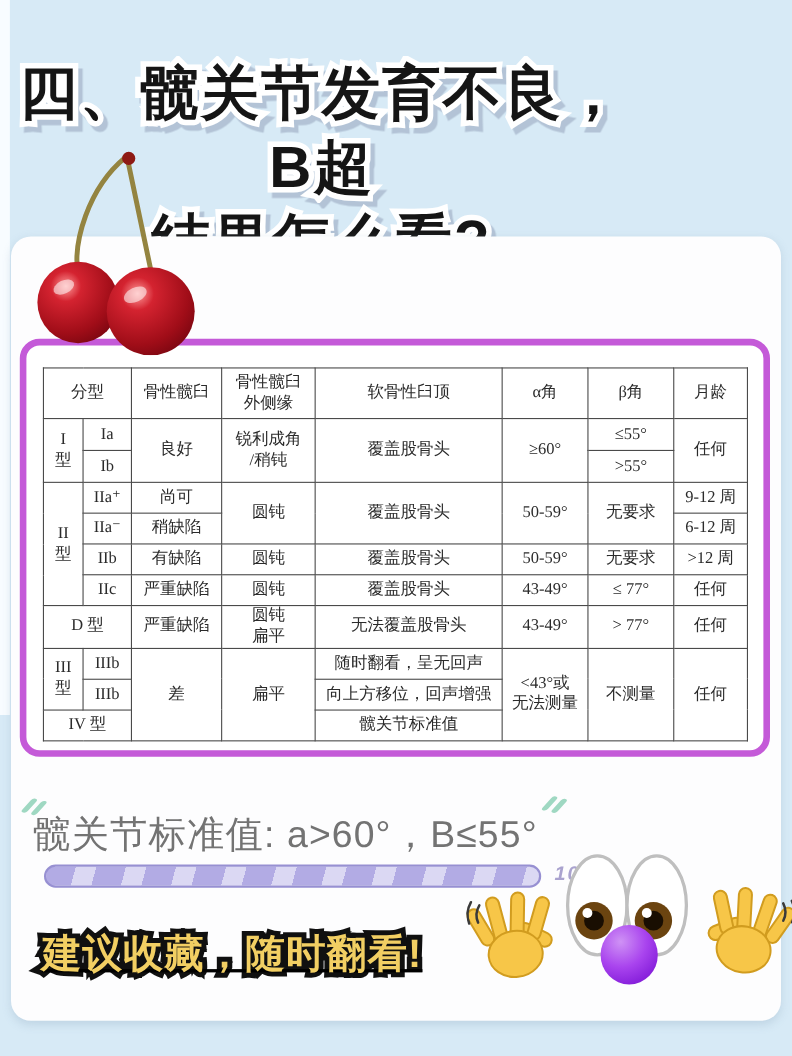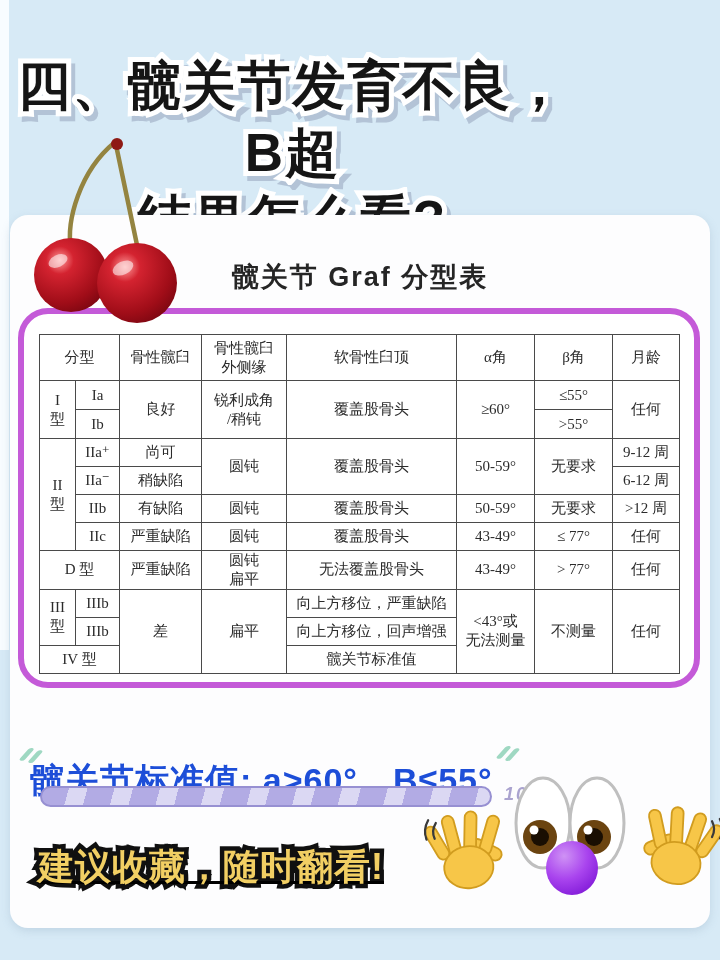"髋关节 Graf 分型表" div.table-title { html: <div>髋关节 Graf 分型表</div> -> none }
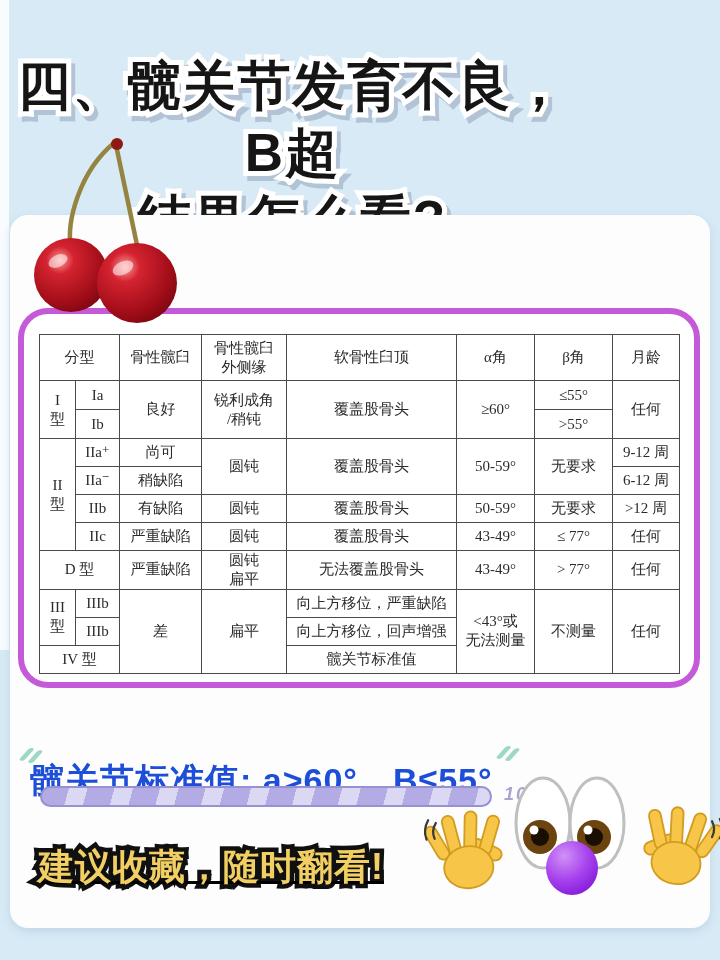"分型" .purple-frame { border-radius: 30px -> 18px }
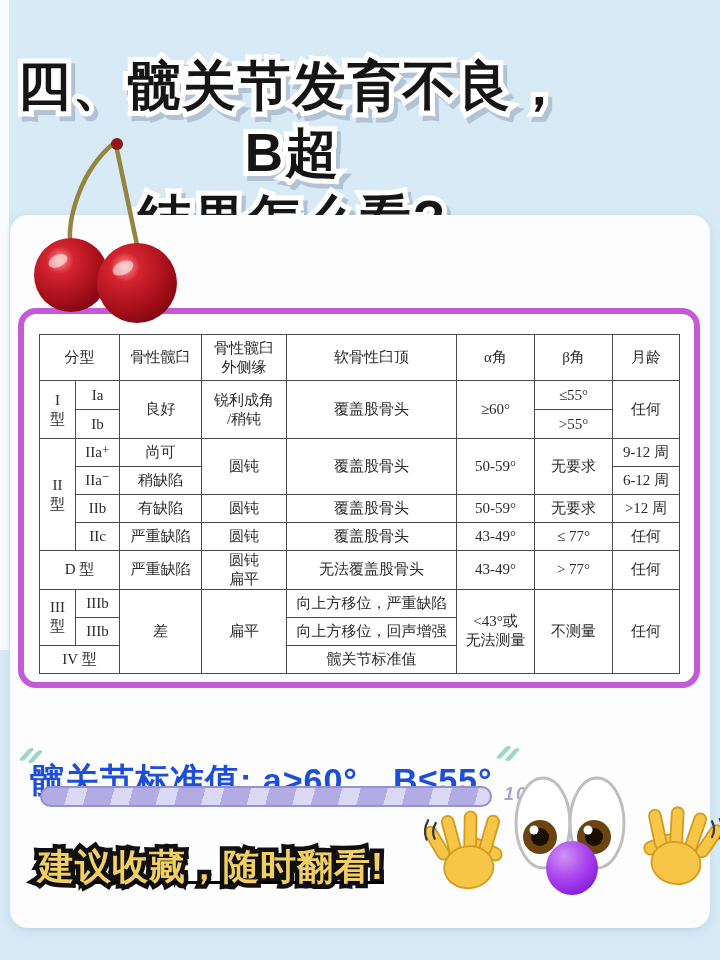"向上方移位，严重缺陷" td { text: 向上方移位，严重缺陷 -> 随时翻看，呈无回声 }
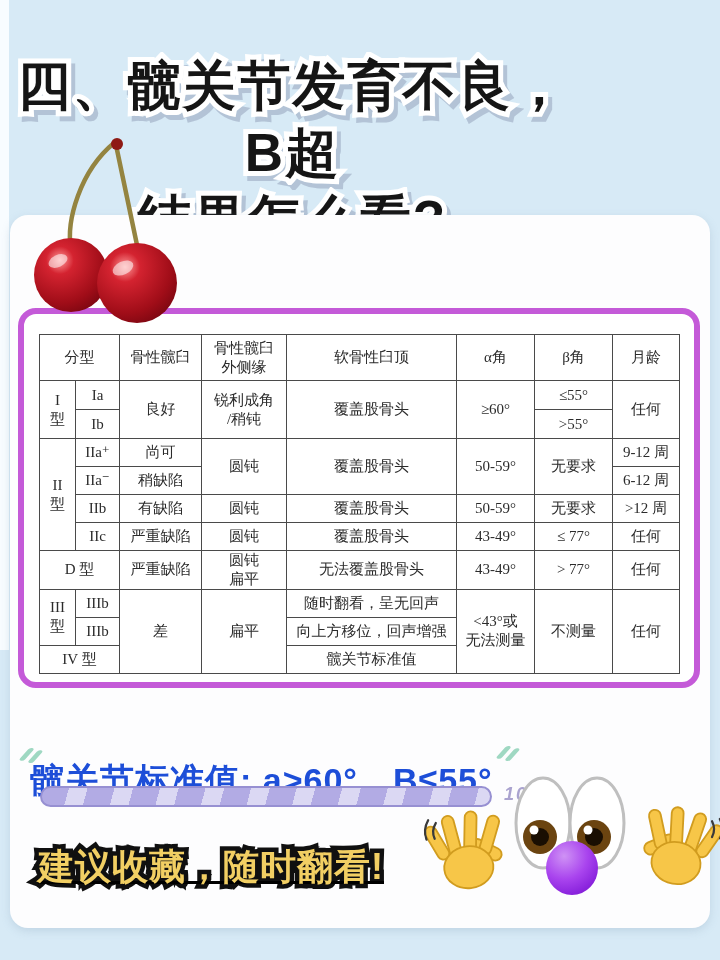"髋关节标准值: a>60°，B≤55°" .standard-line { color: #1d4ed8 -> #737373; font-weight: 700 -> 400; top: 543px -> 521px }
